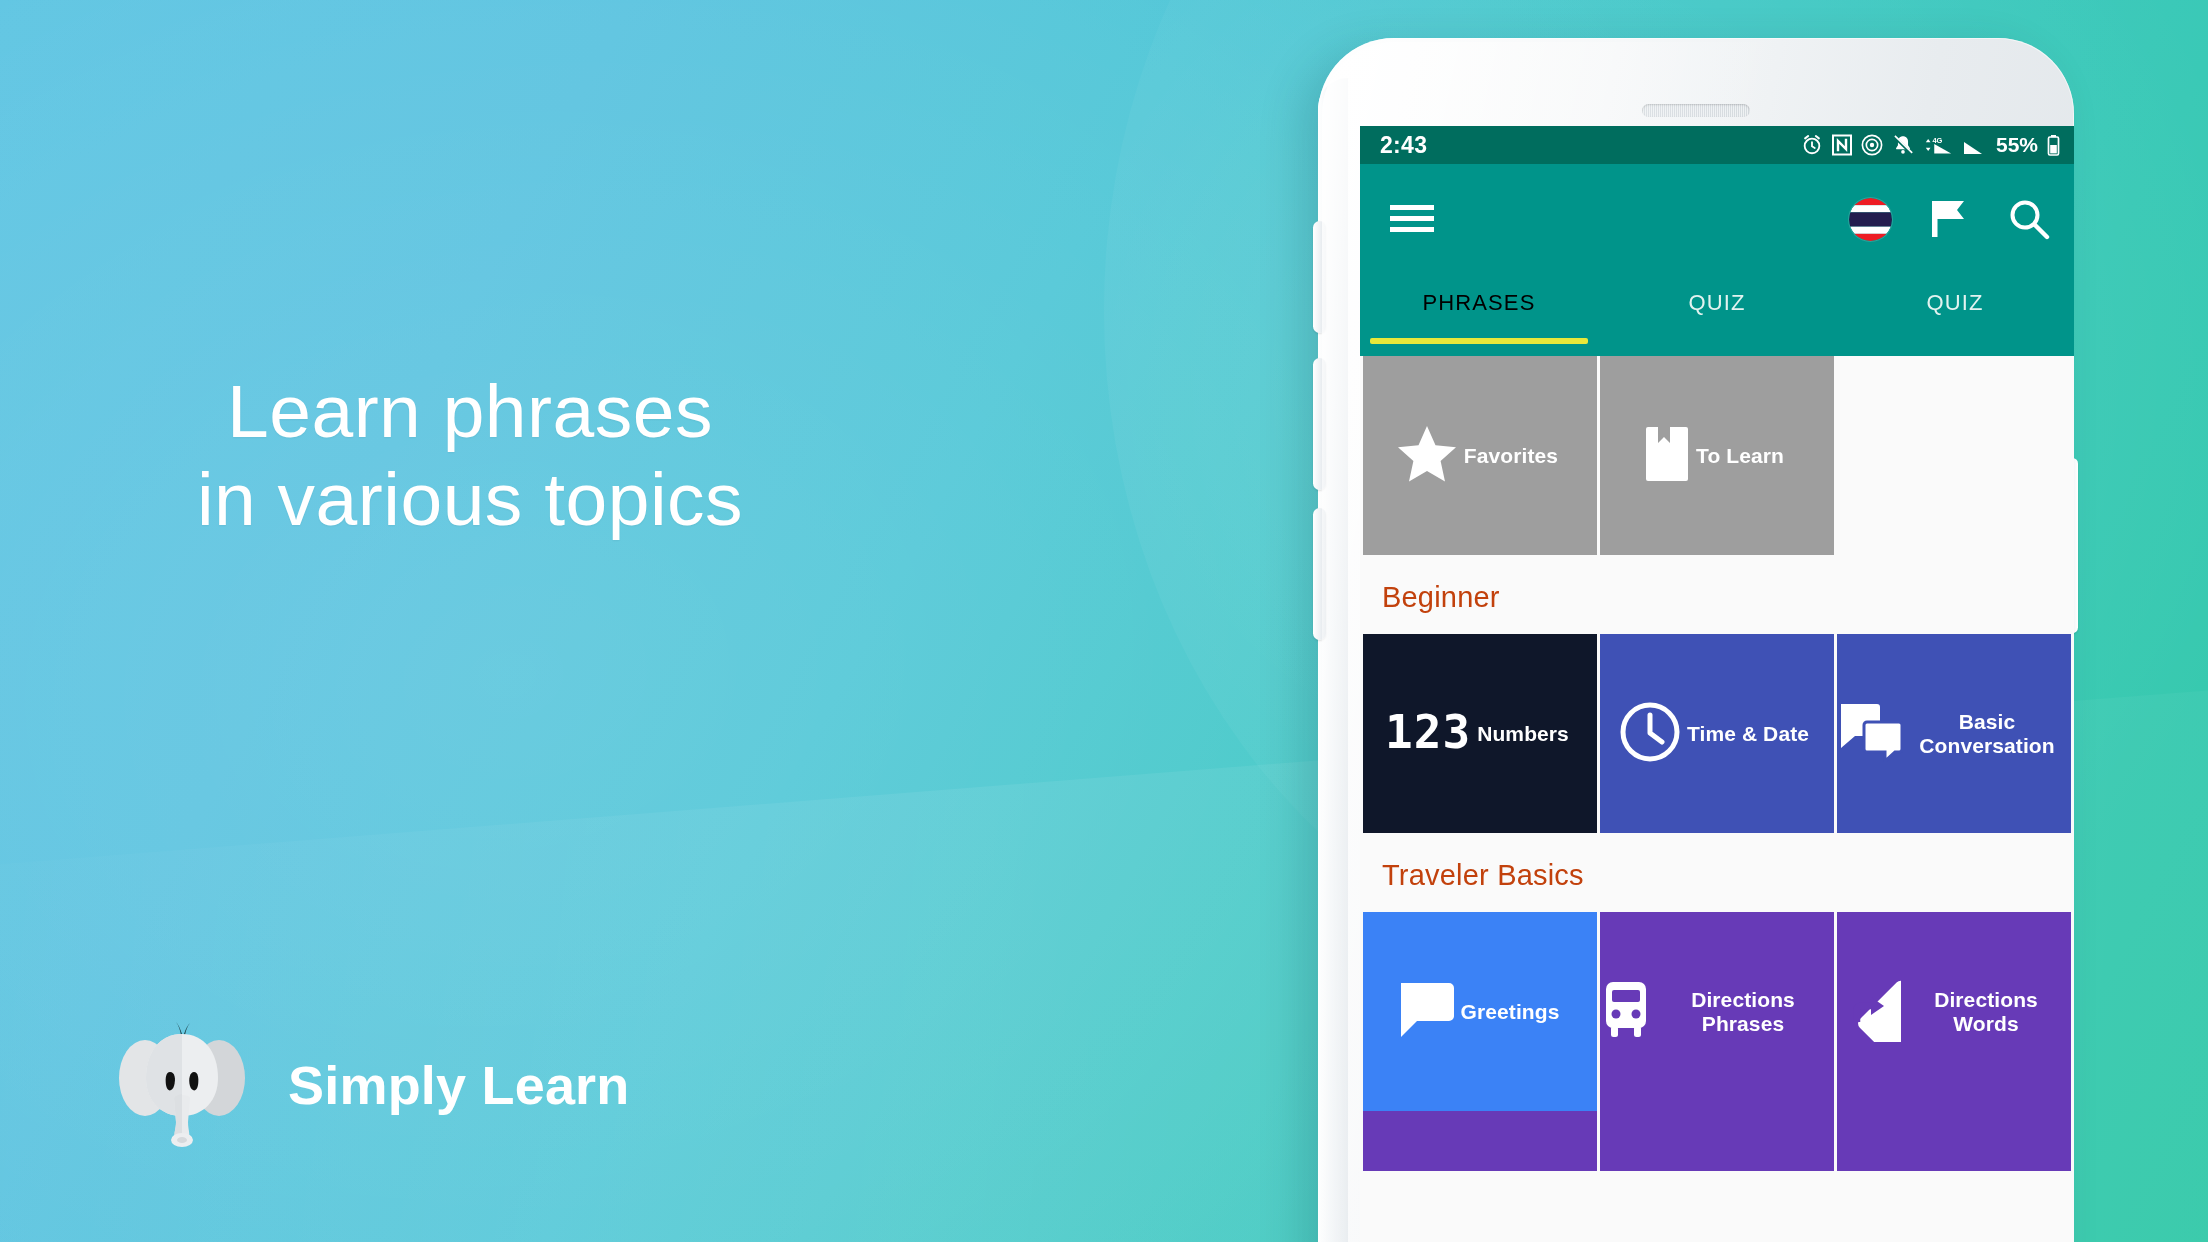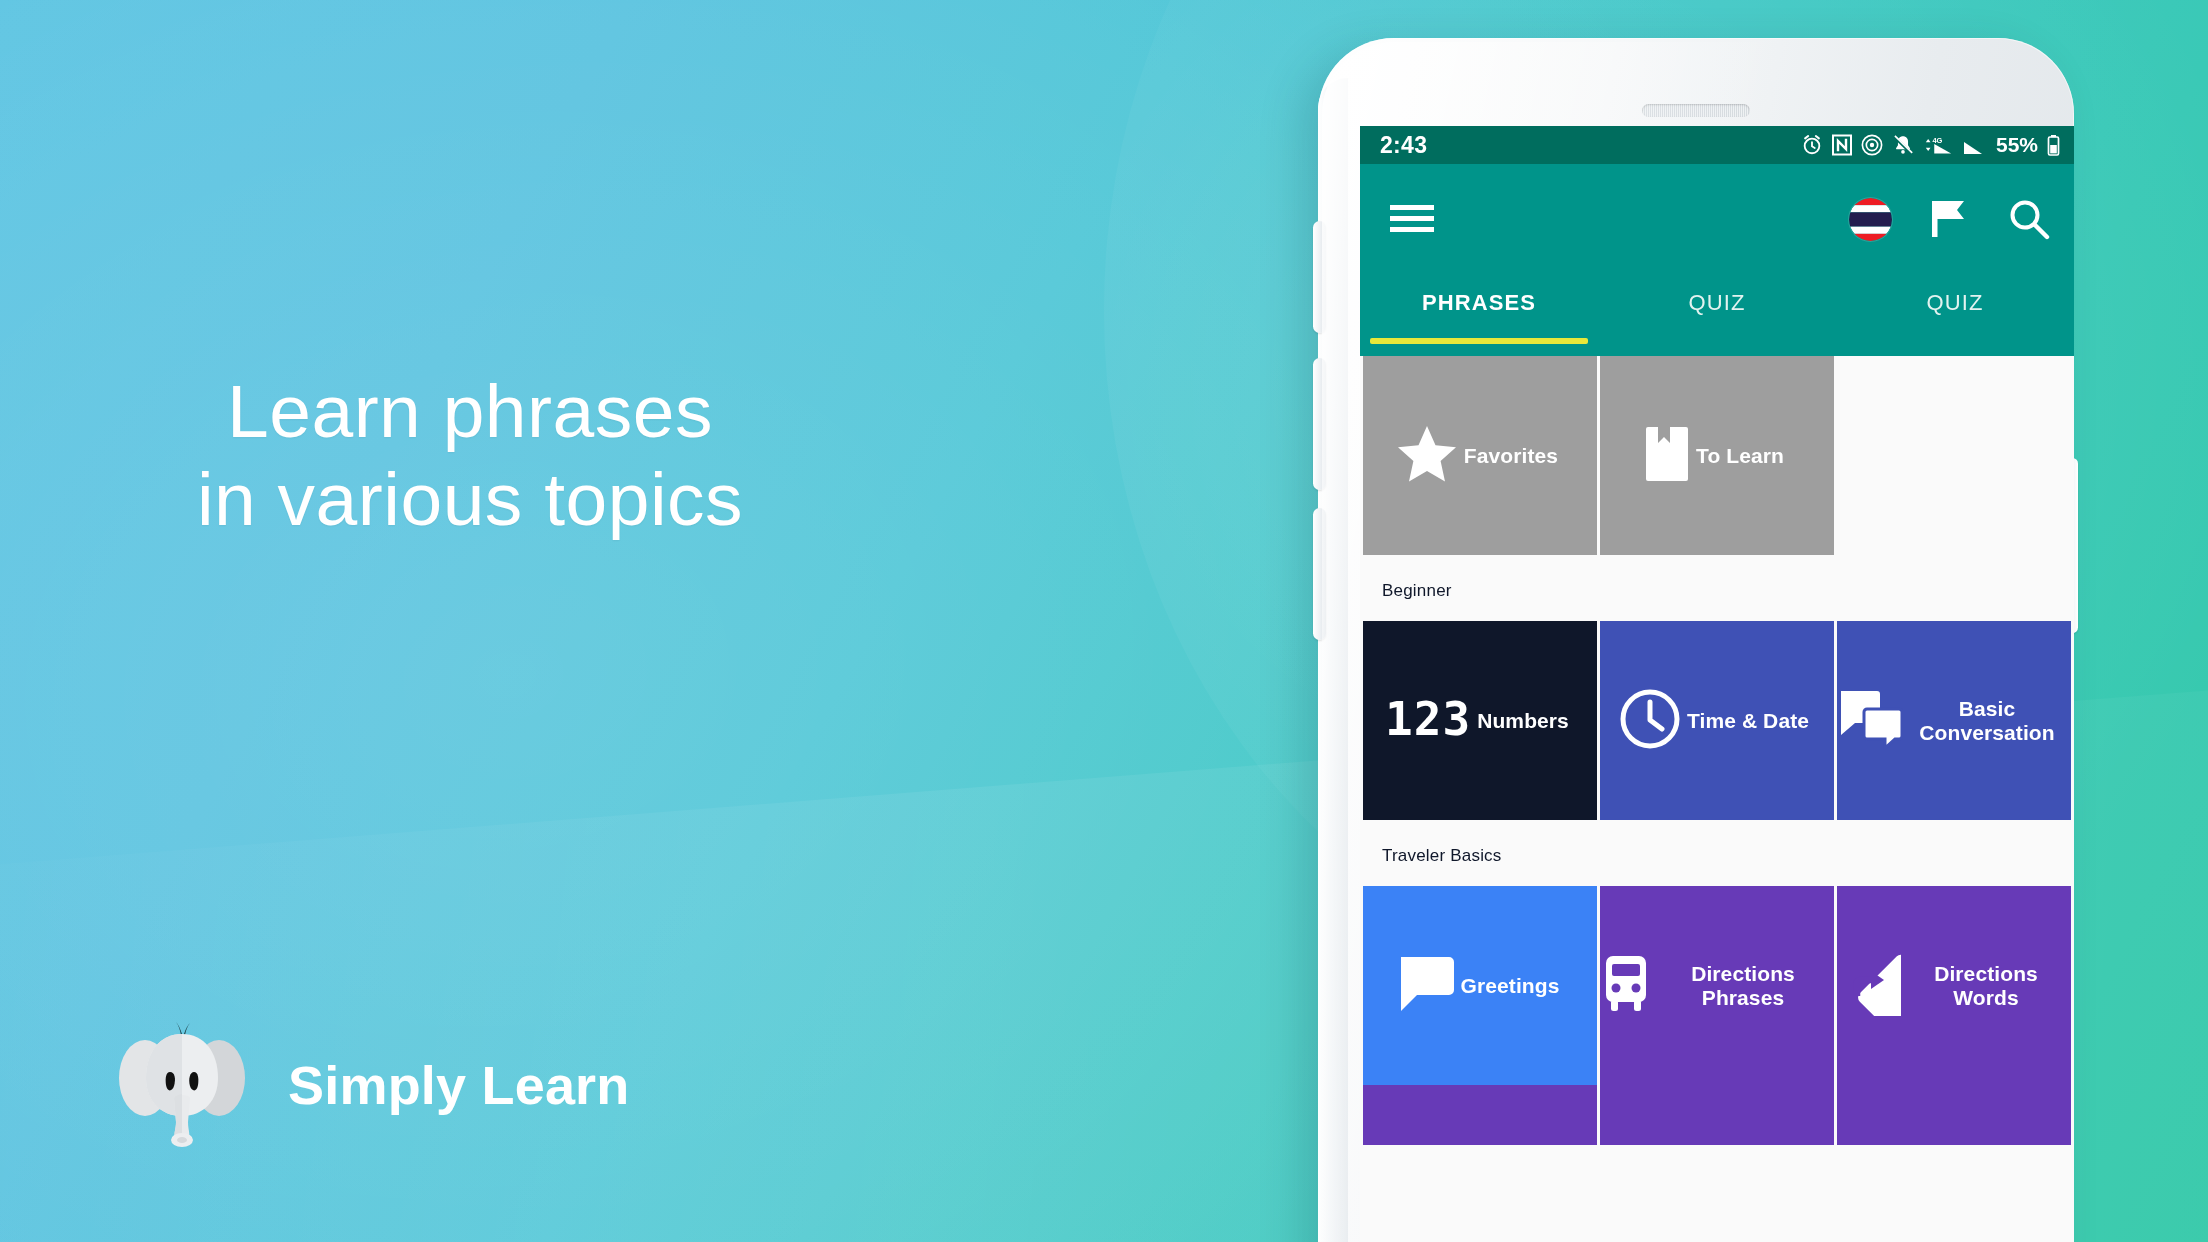"PHRASES" .tab { color: #ffffff -> #000000; font-weight: 700 -> 400 }
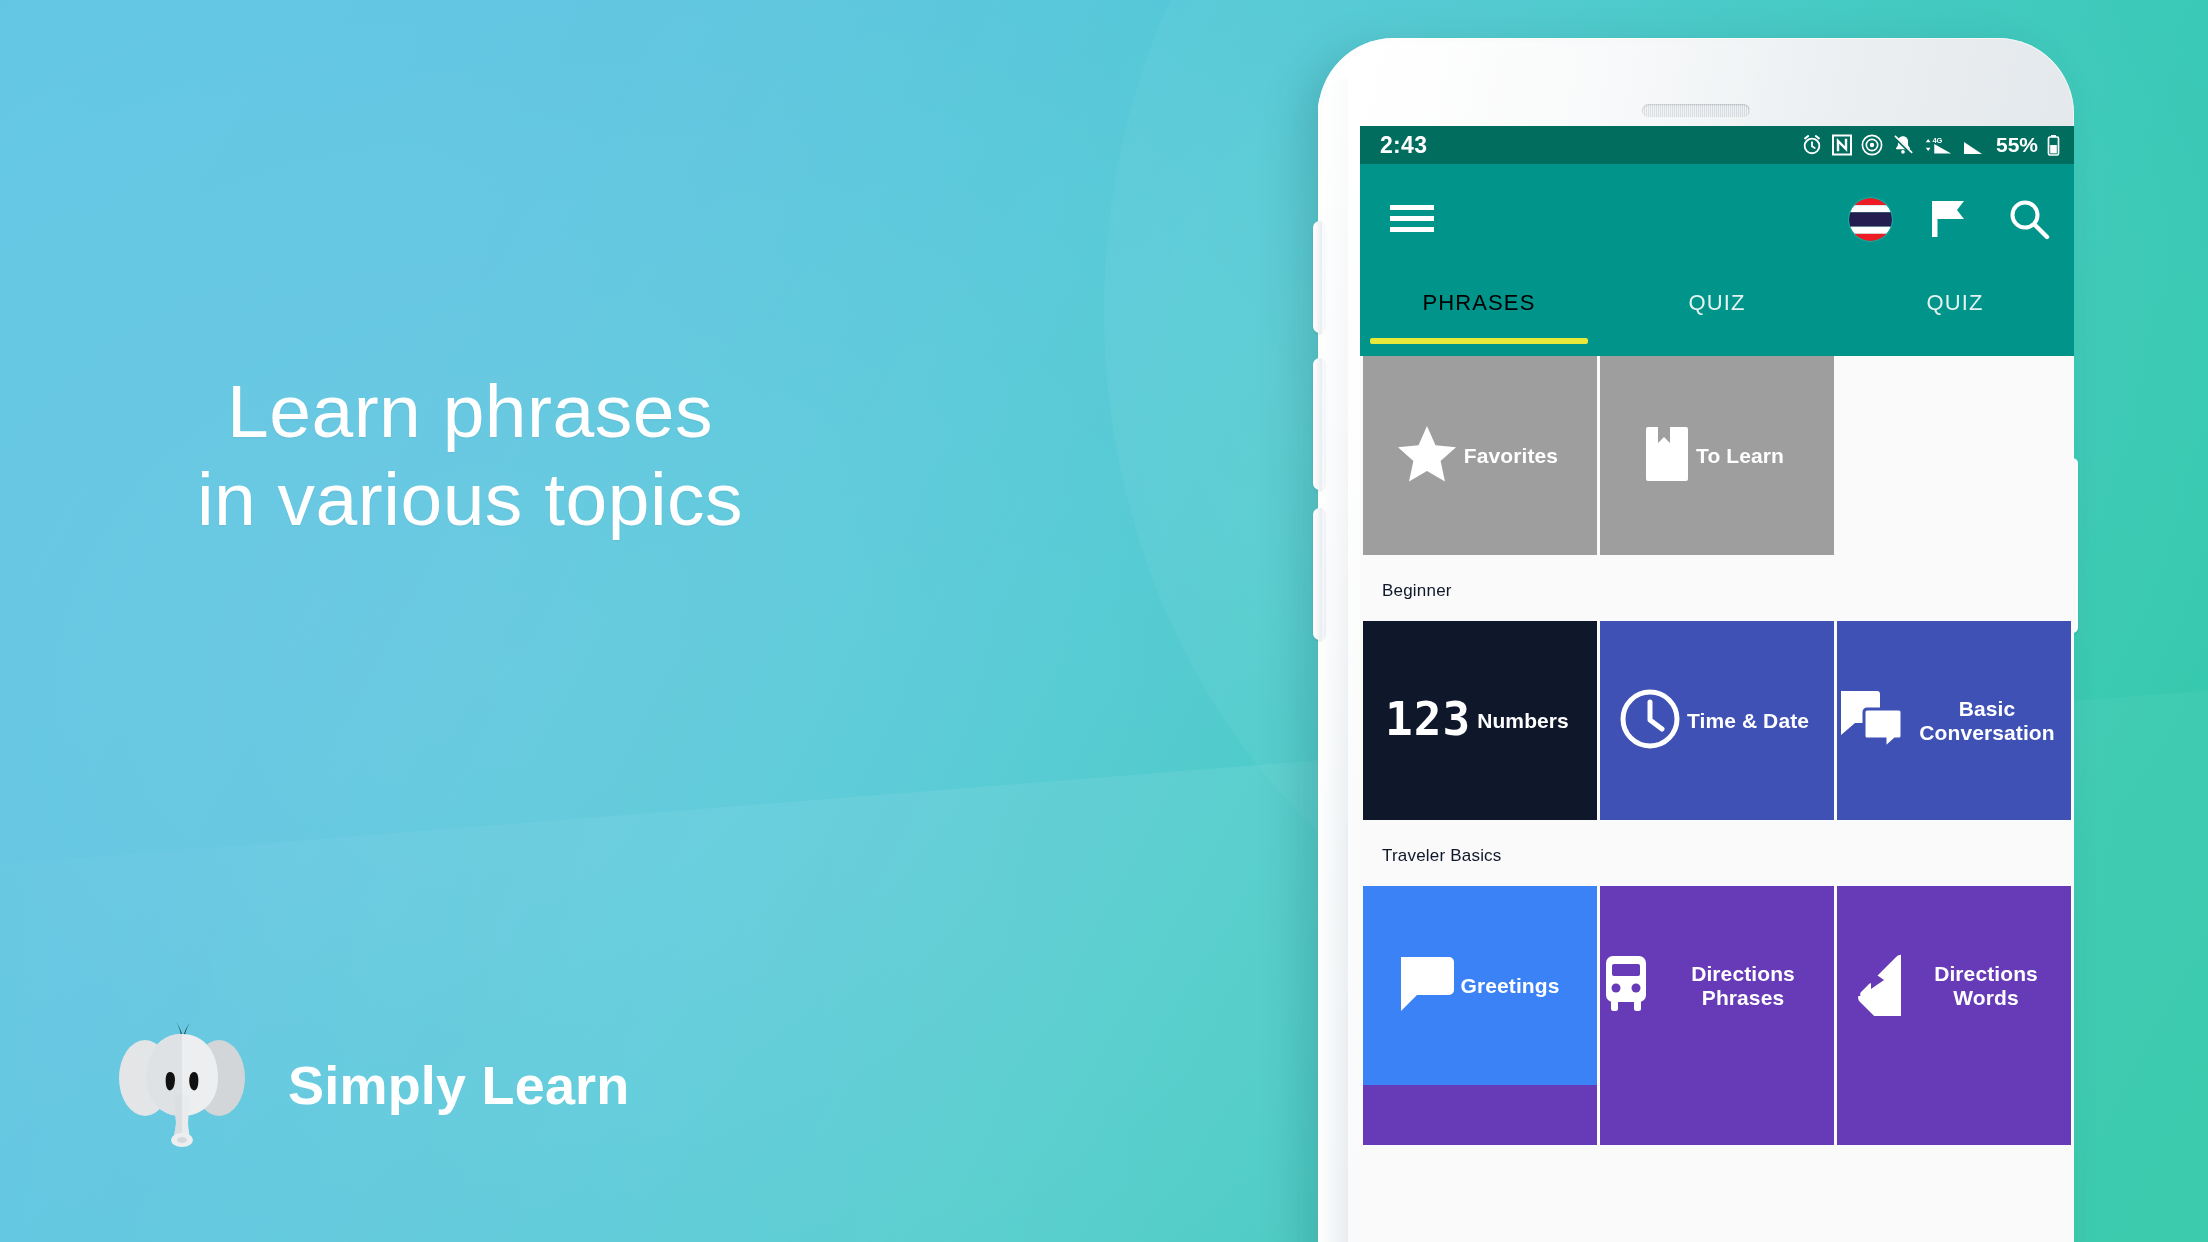"Beginner" .section-header { color: #0f172a -> #c2410c; font-size: 17px -> 29px }
